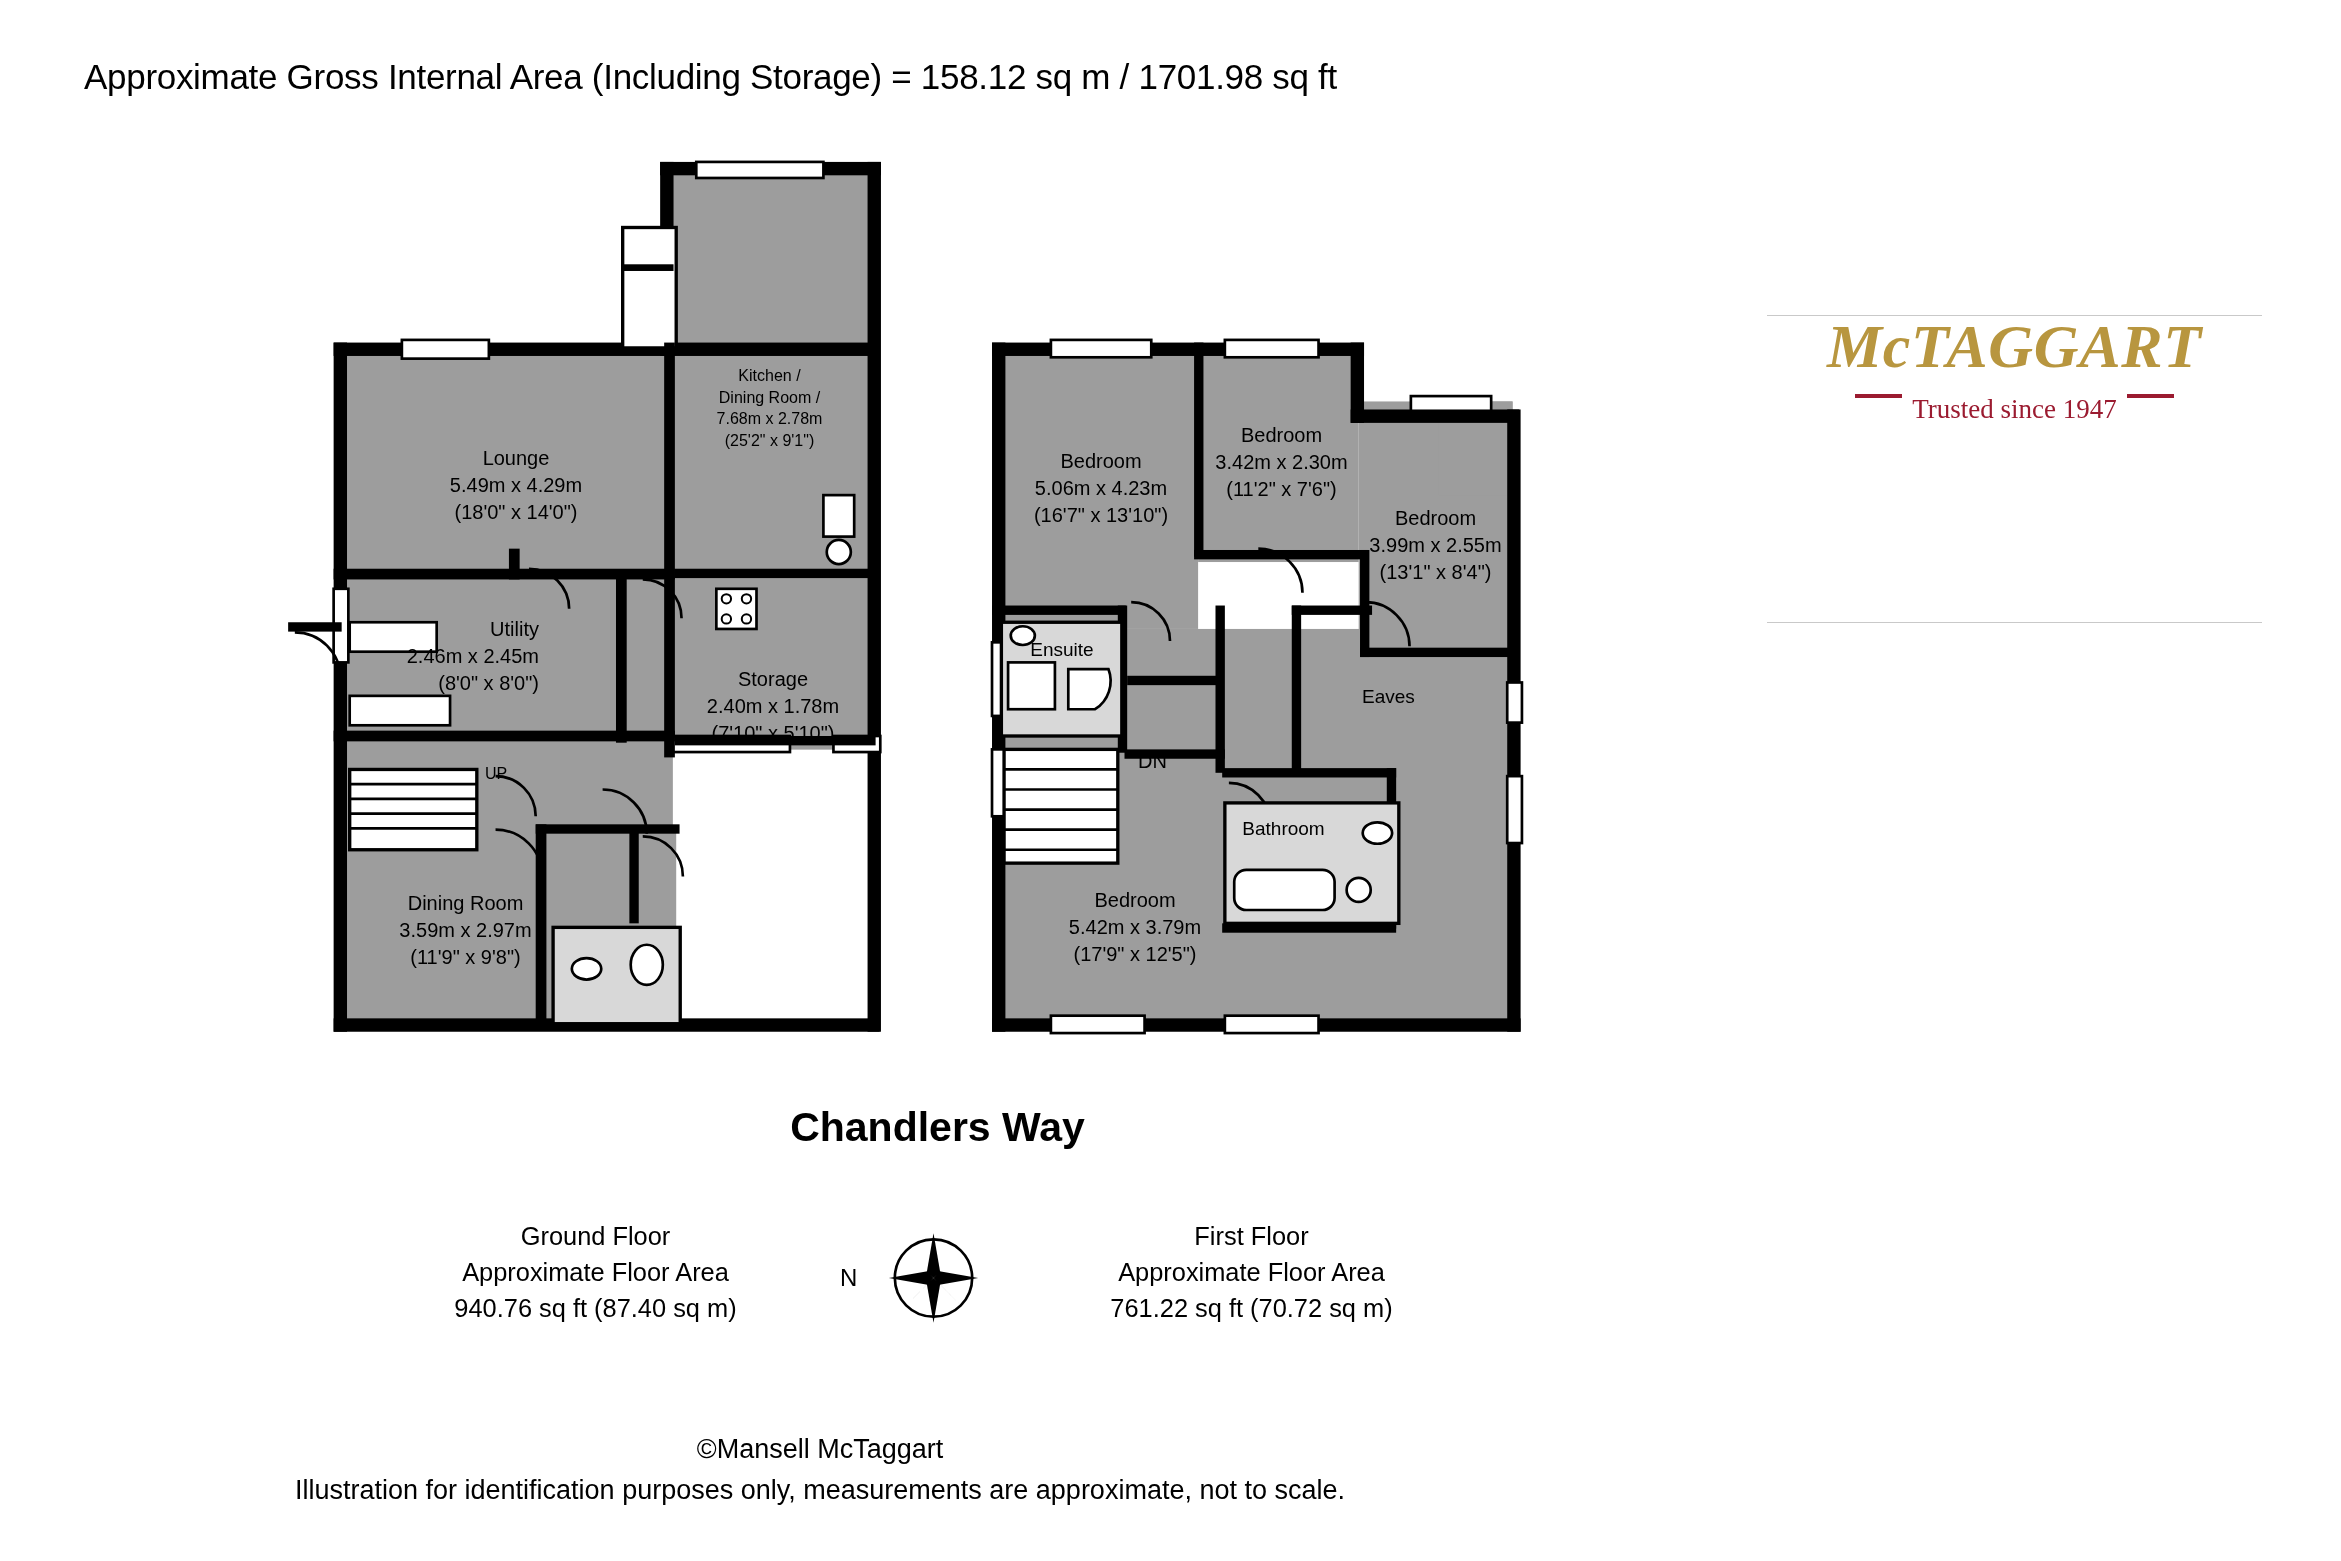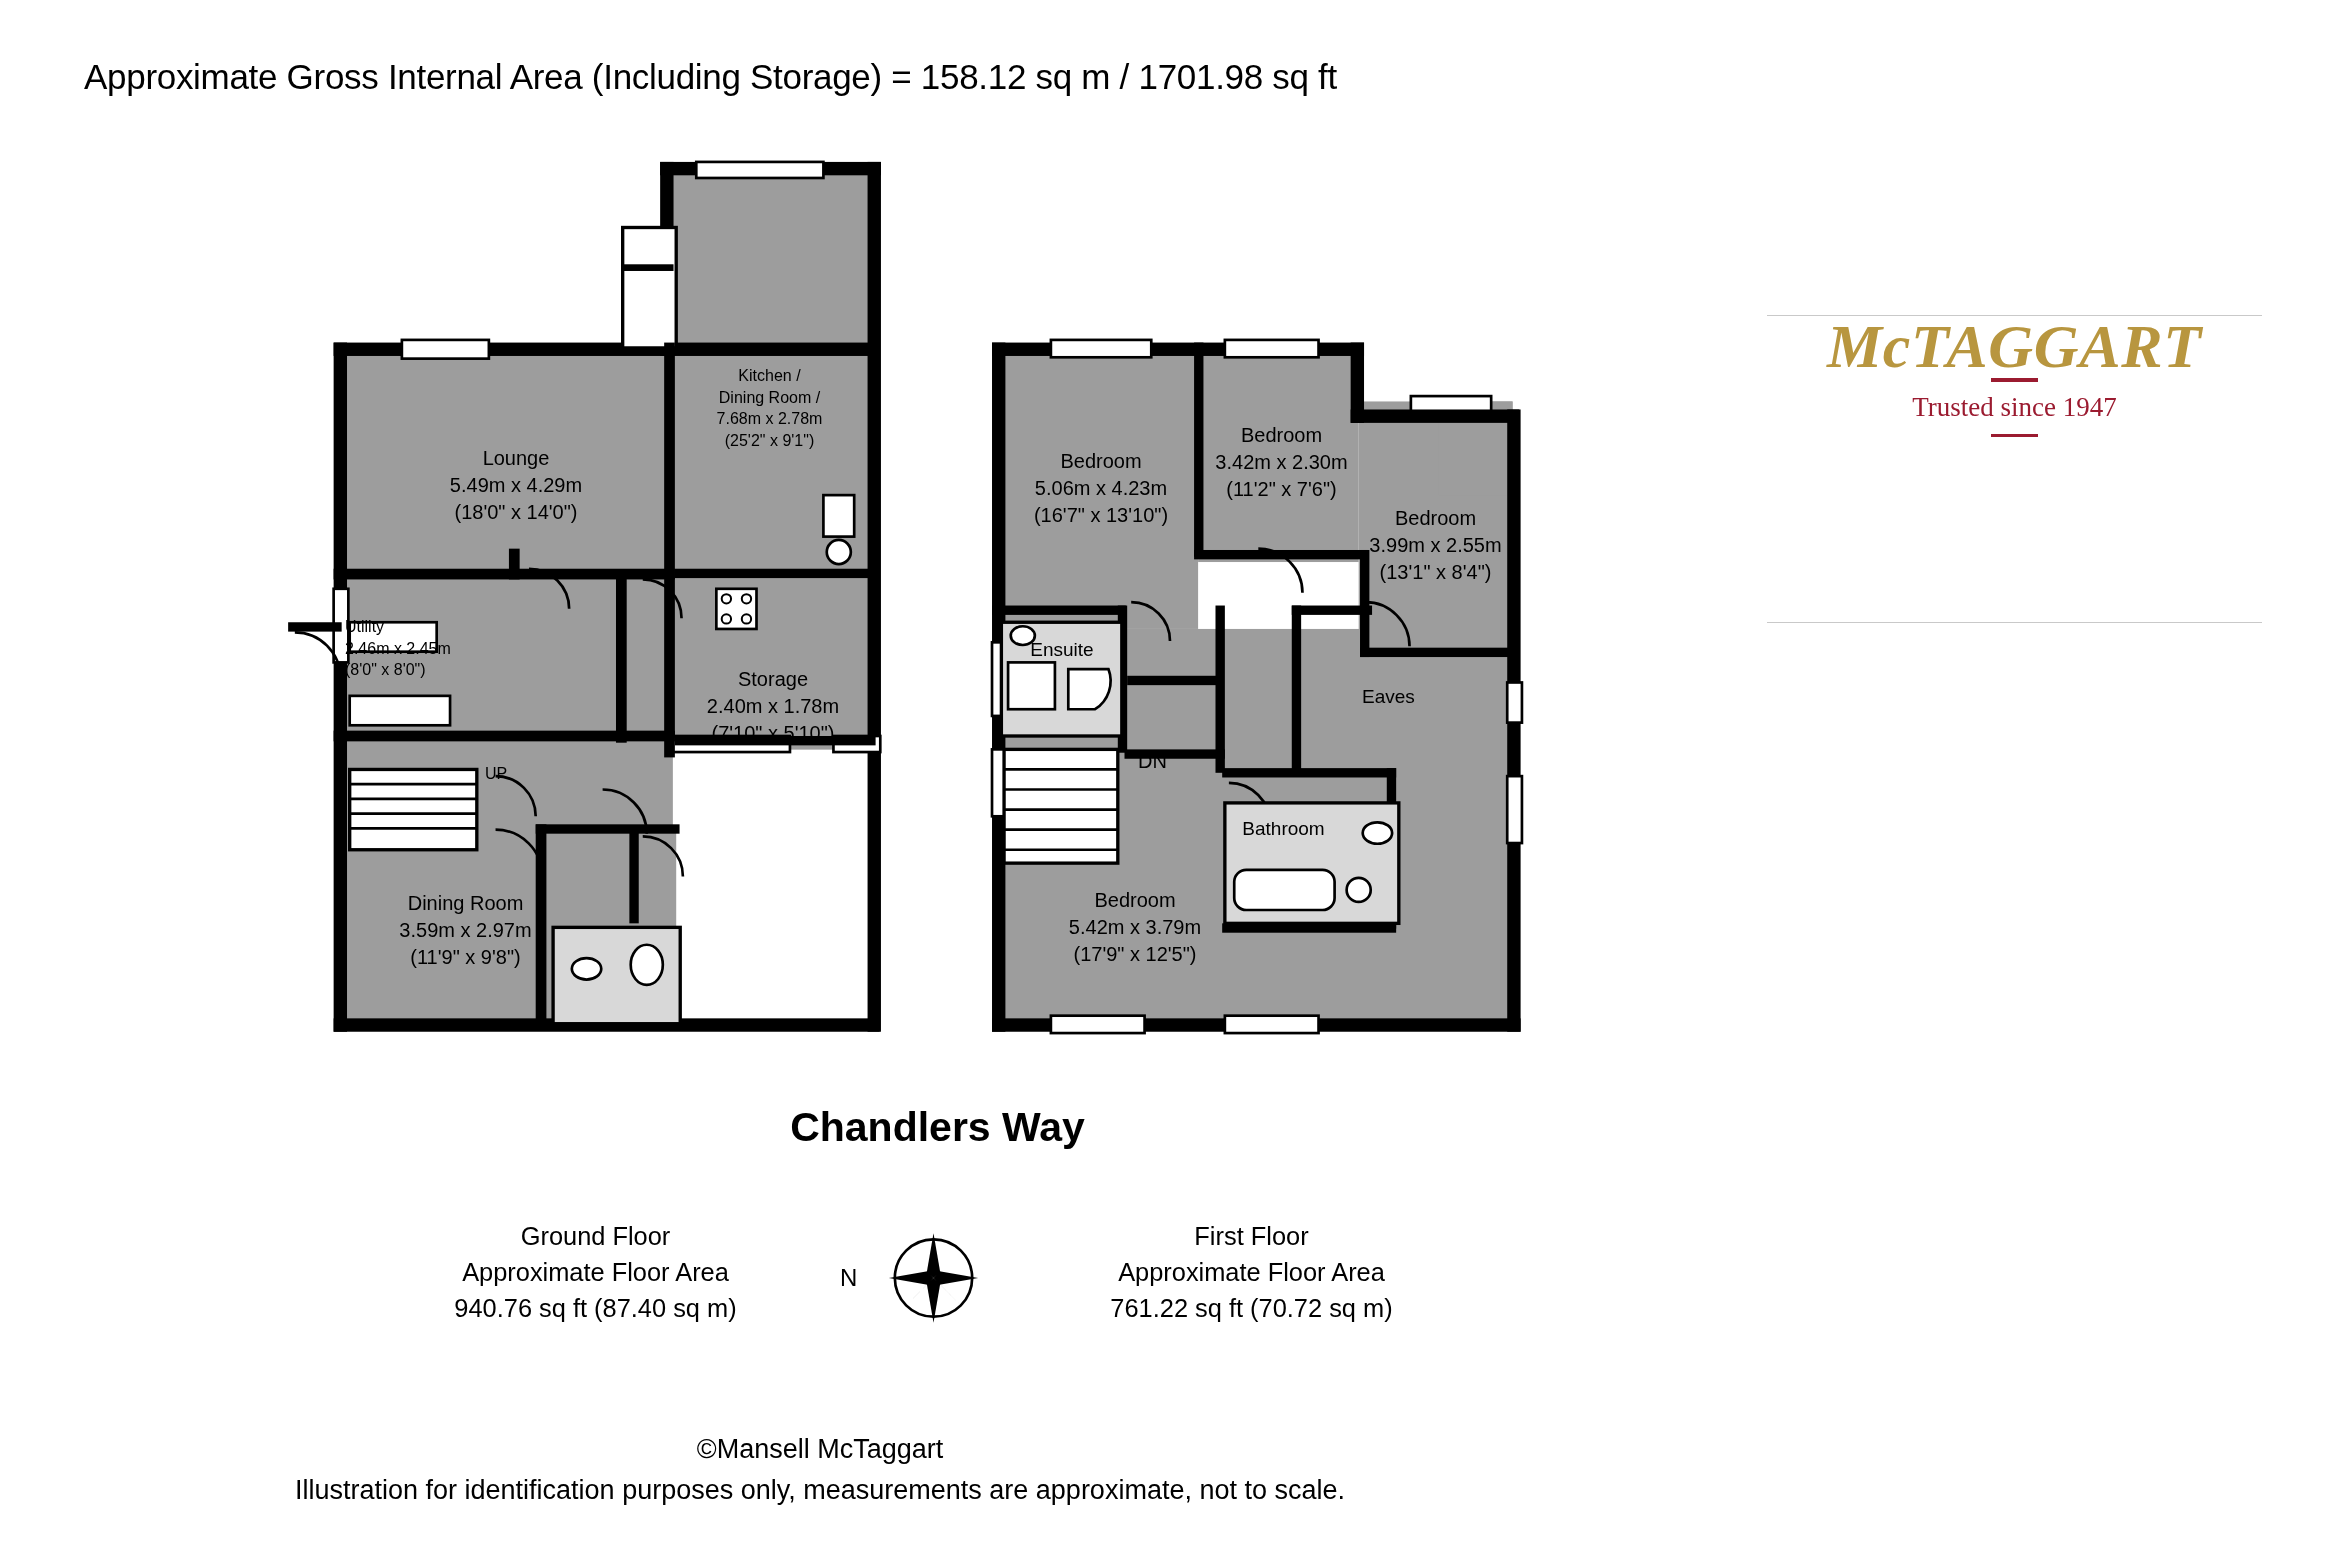"Trusted since 1947" .brand-tagline-wrap { align-items: center -> none; flex-direction: column -> none; margin-top: none -> 16px }
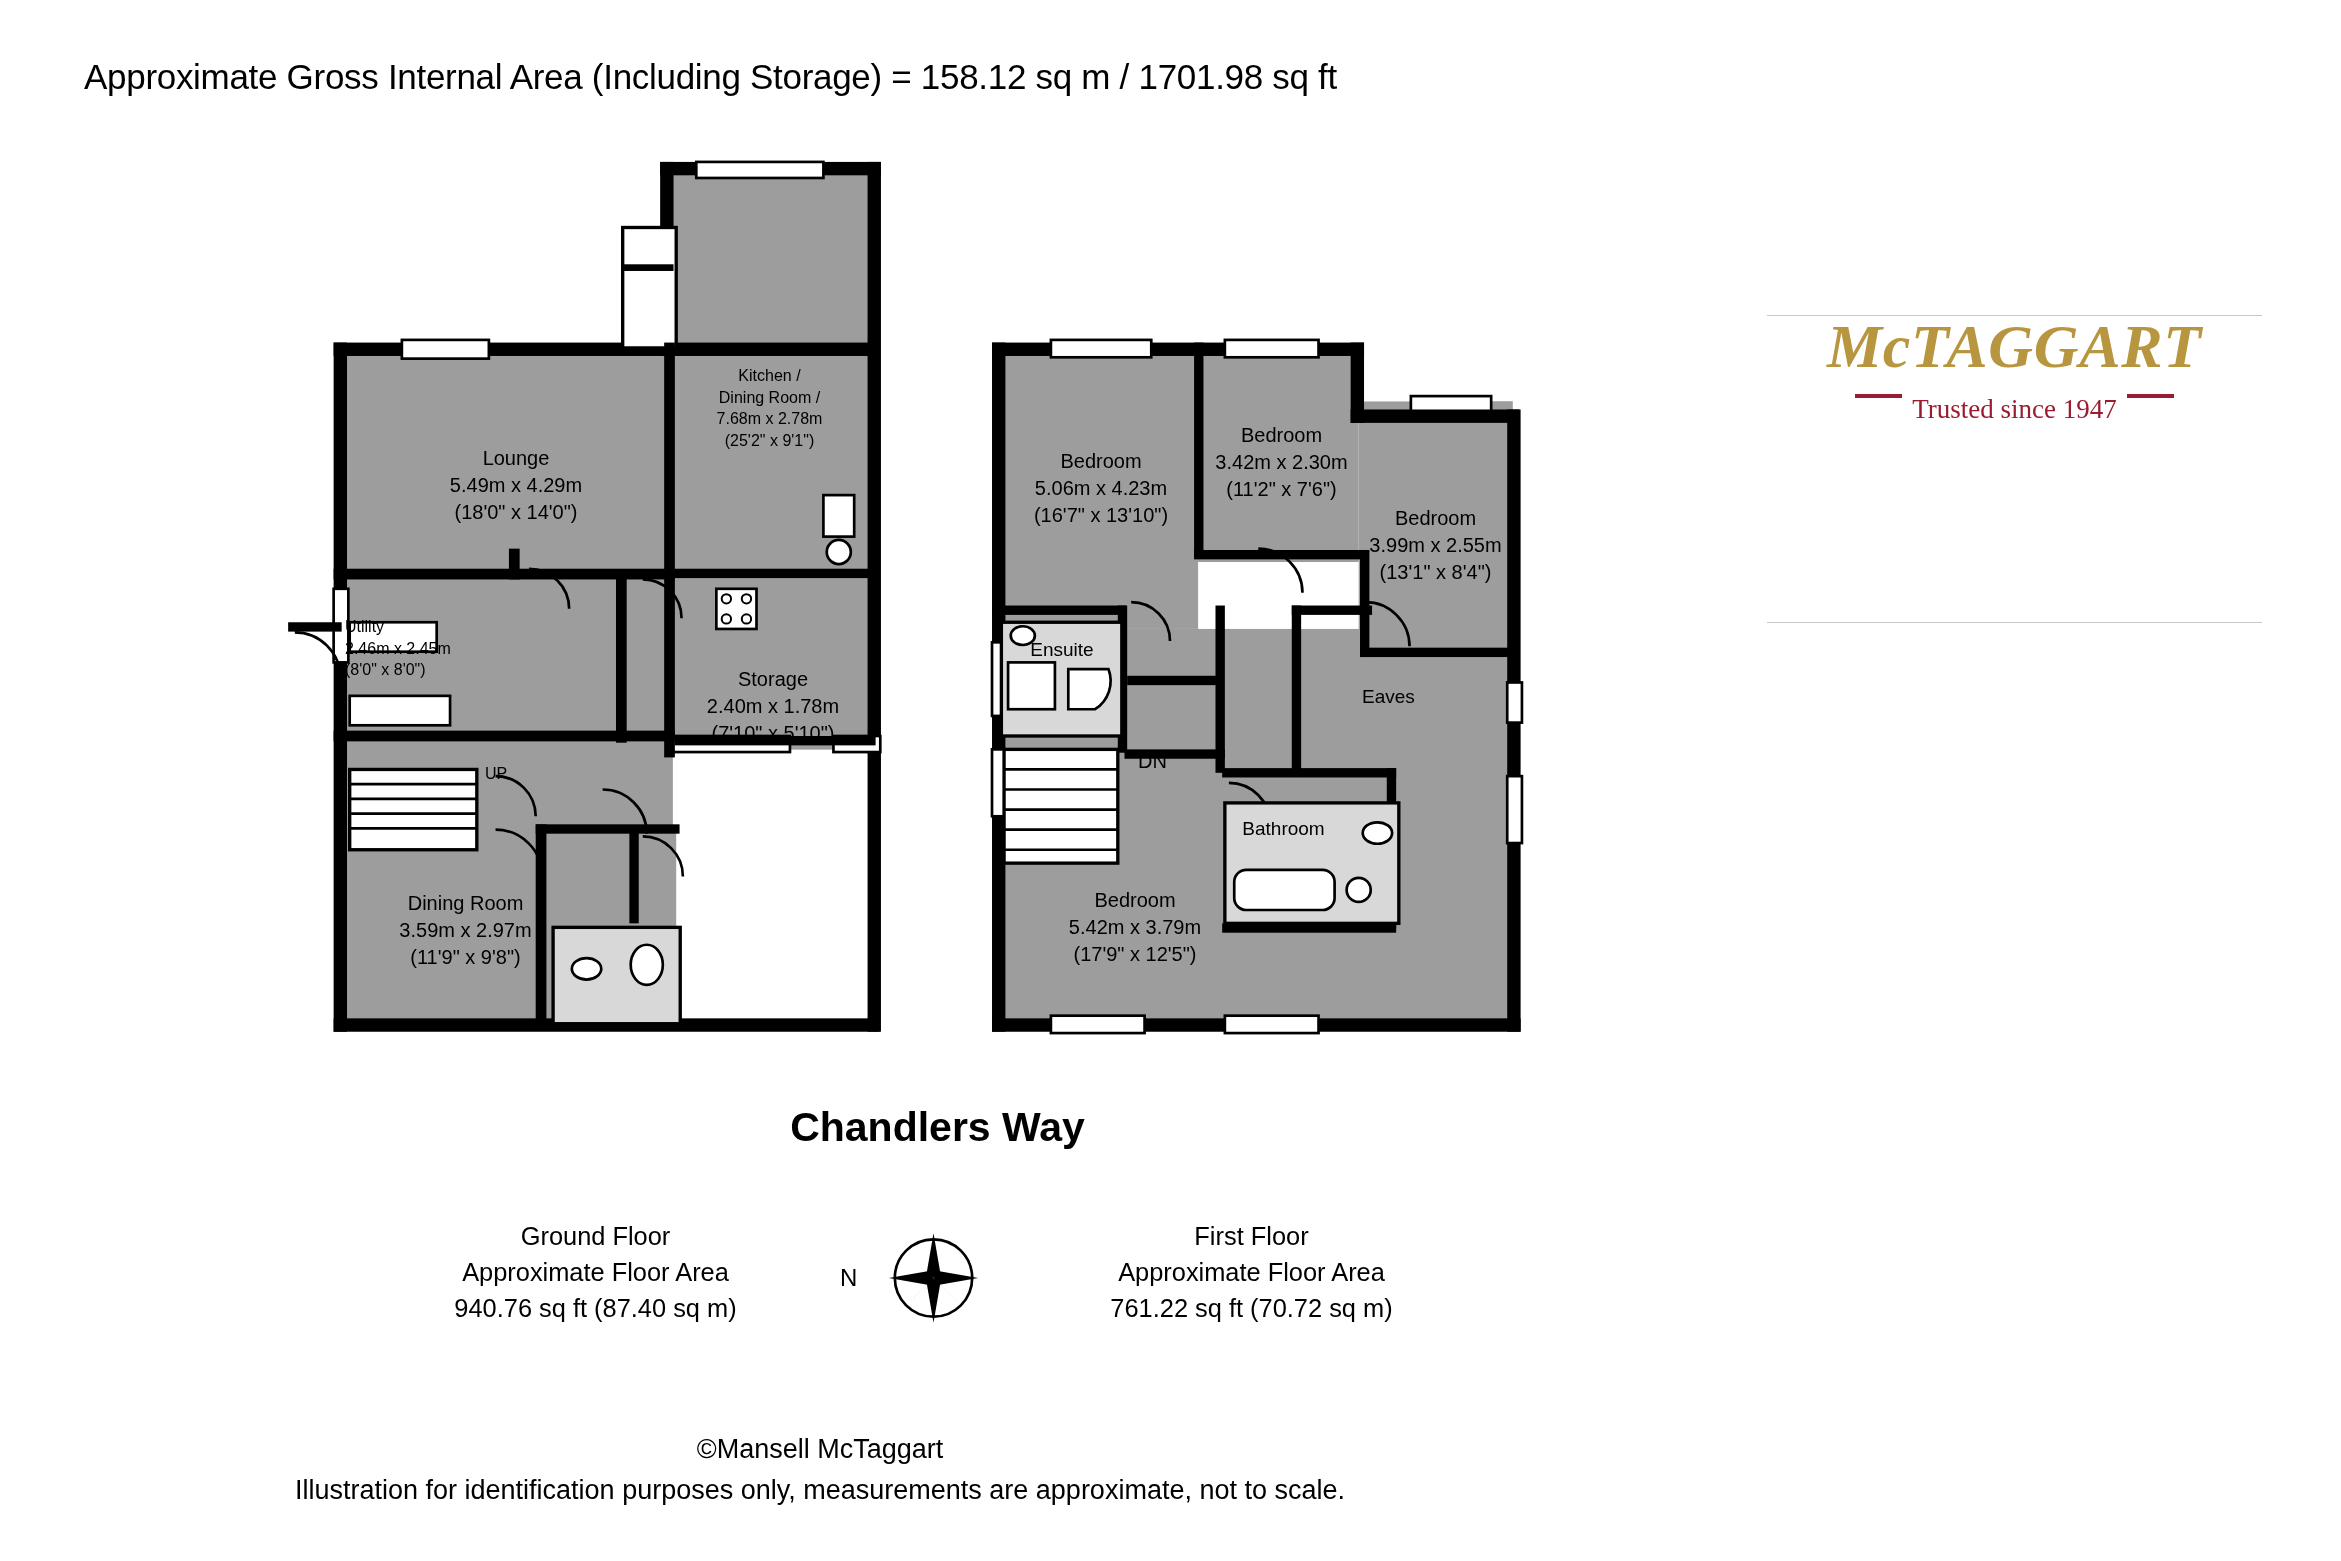"Utility" div { font-size: 16px -> 20px; text-align: left -> right }
